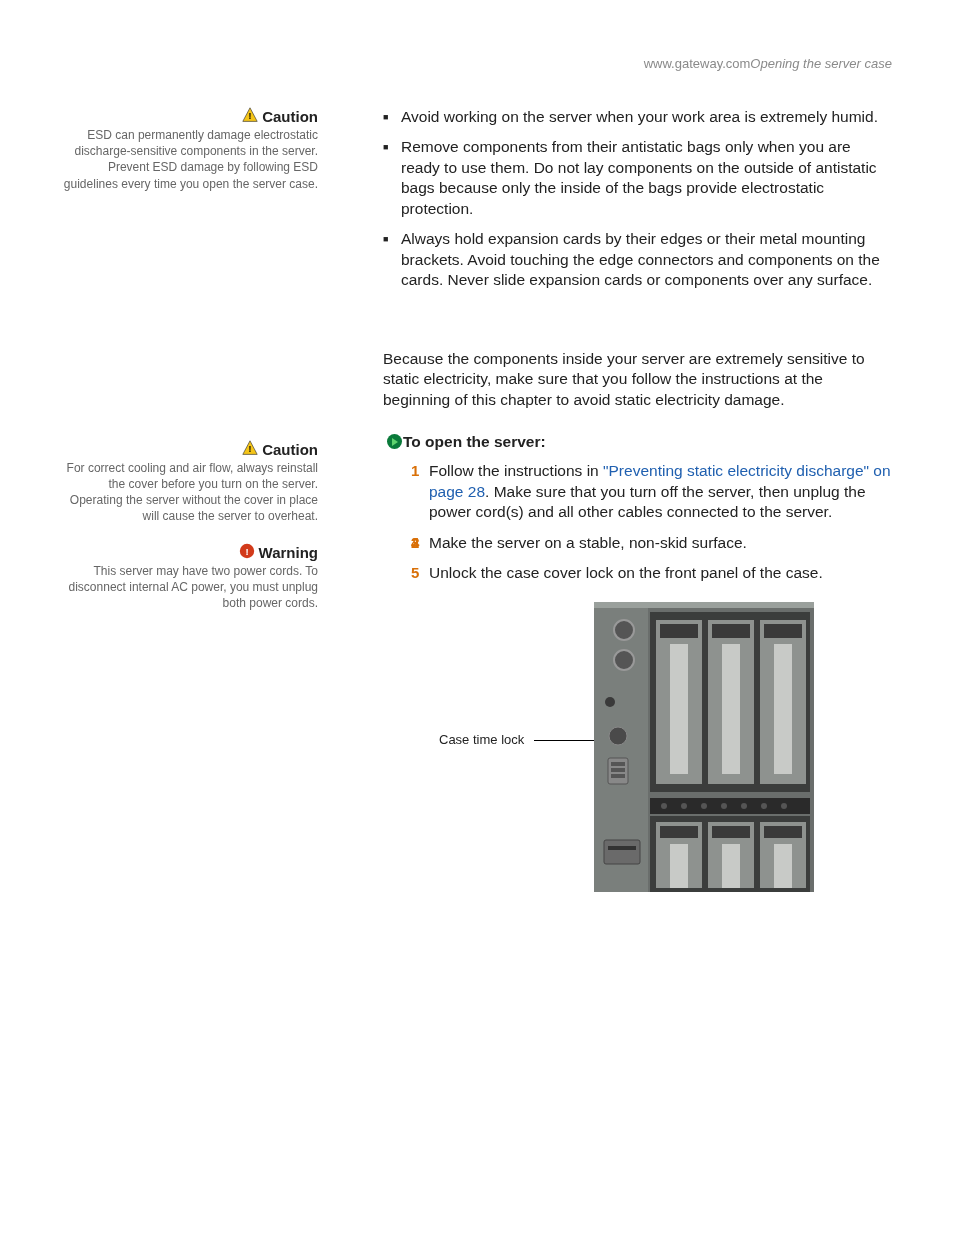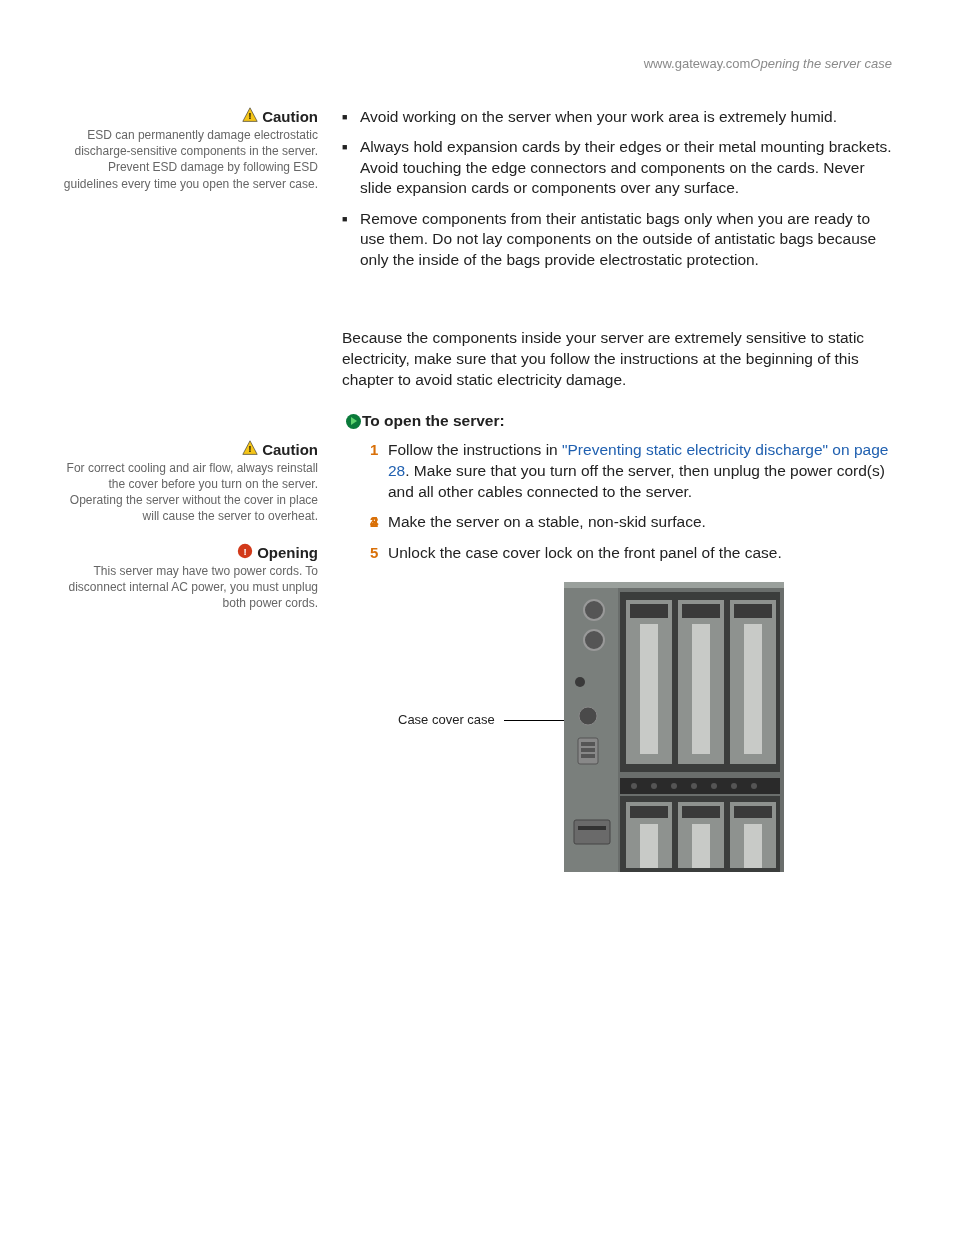"Avoid working on the server" .main { margin-left: none -> 41px }
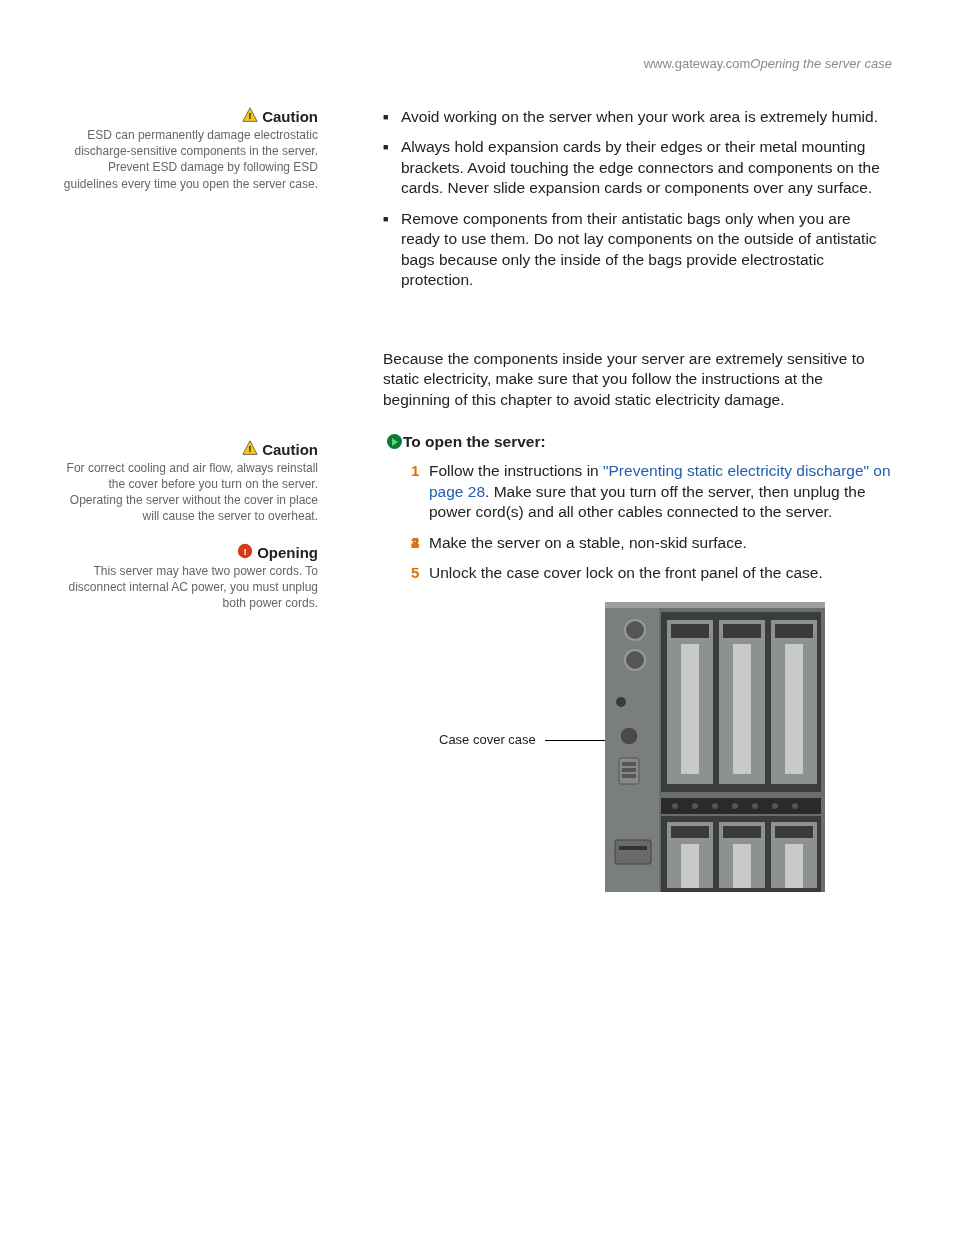"Always hold expansion cards by" li { order: before "Remove components from their antistatic" -> after "Remove components from their antistatic" }
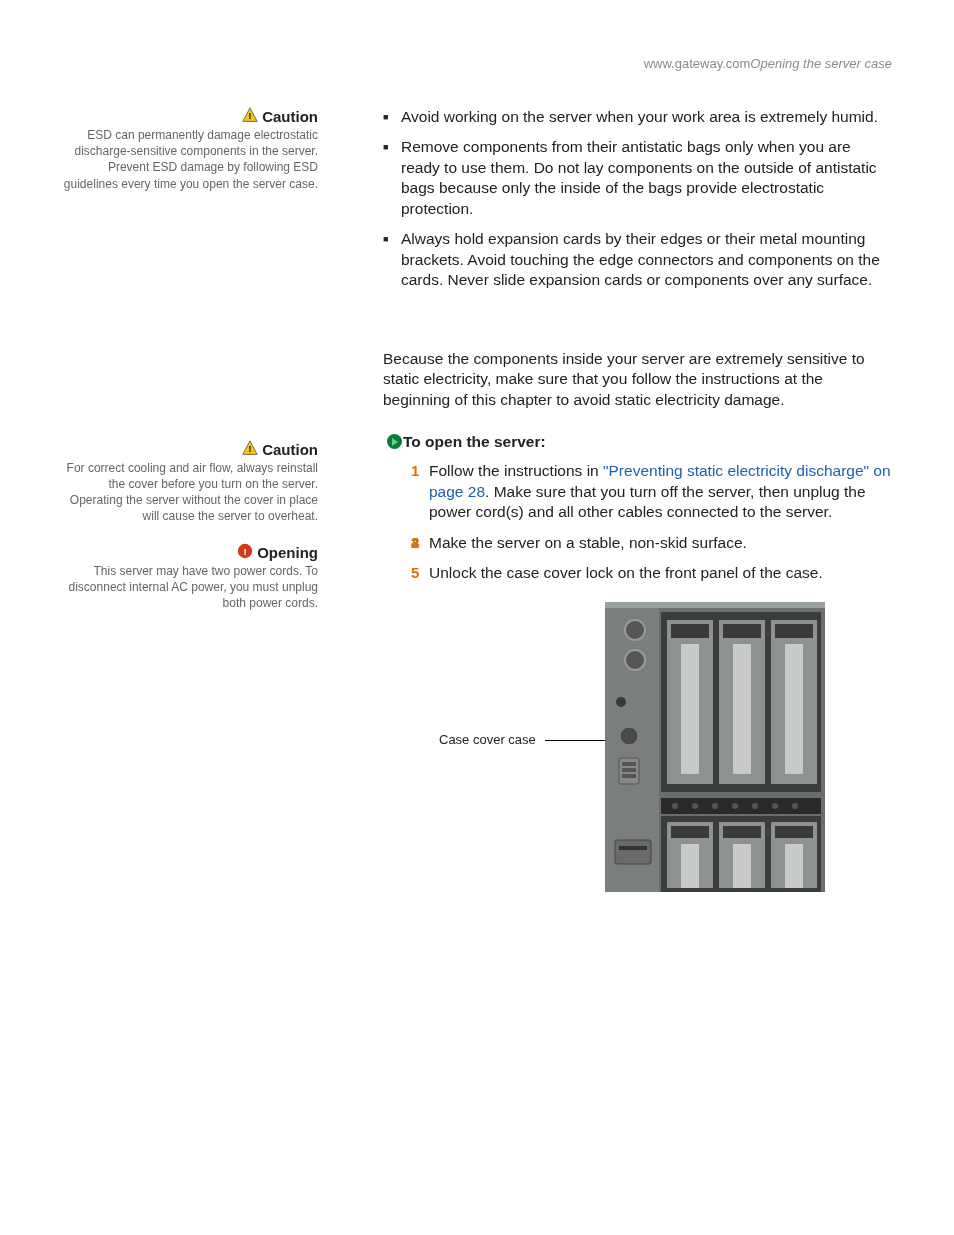"Opening" span { text: Opening -> Warning }
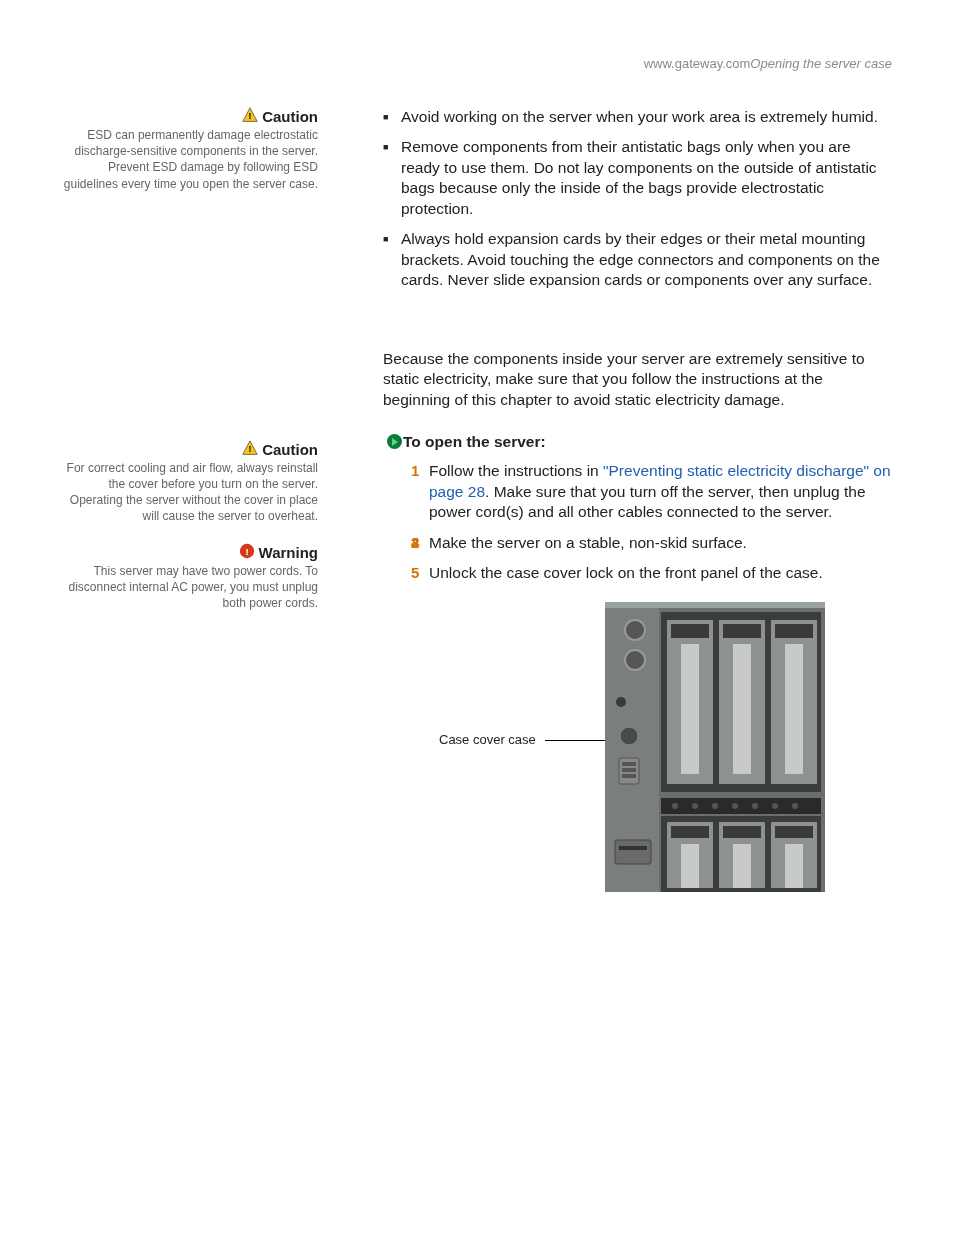"Case cover case" span { text: cover case -> time lock }
